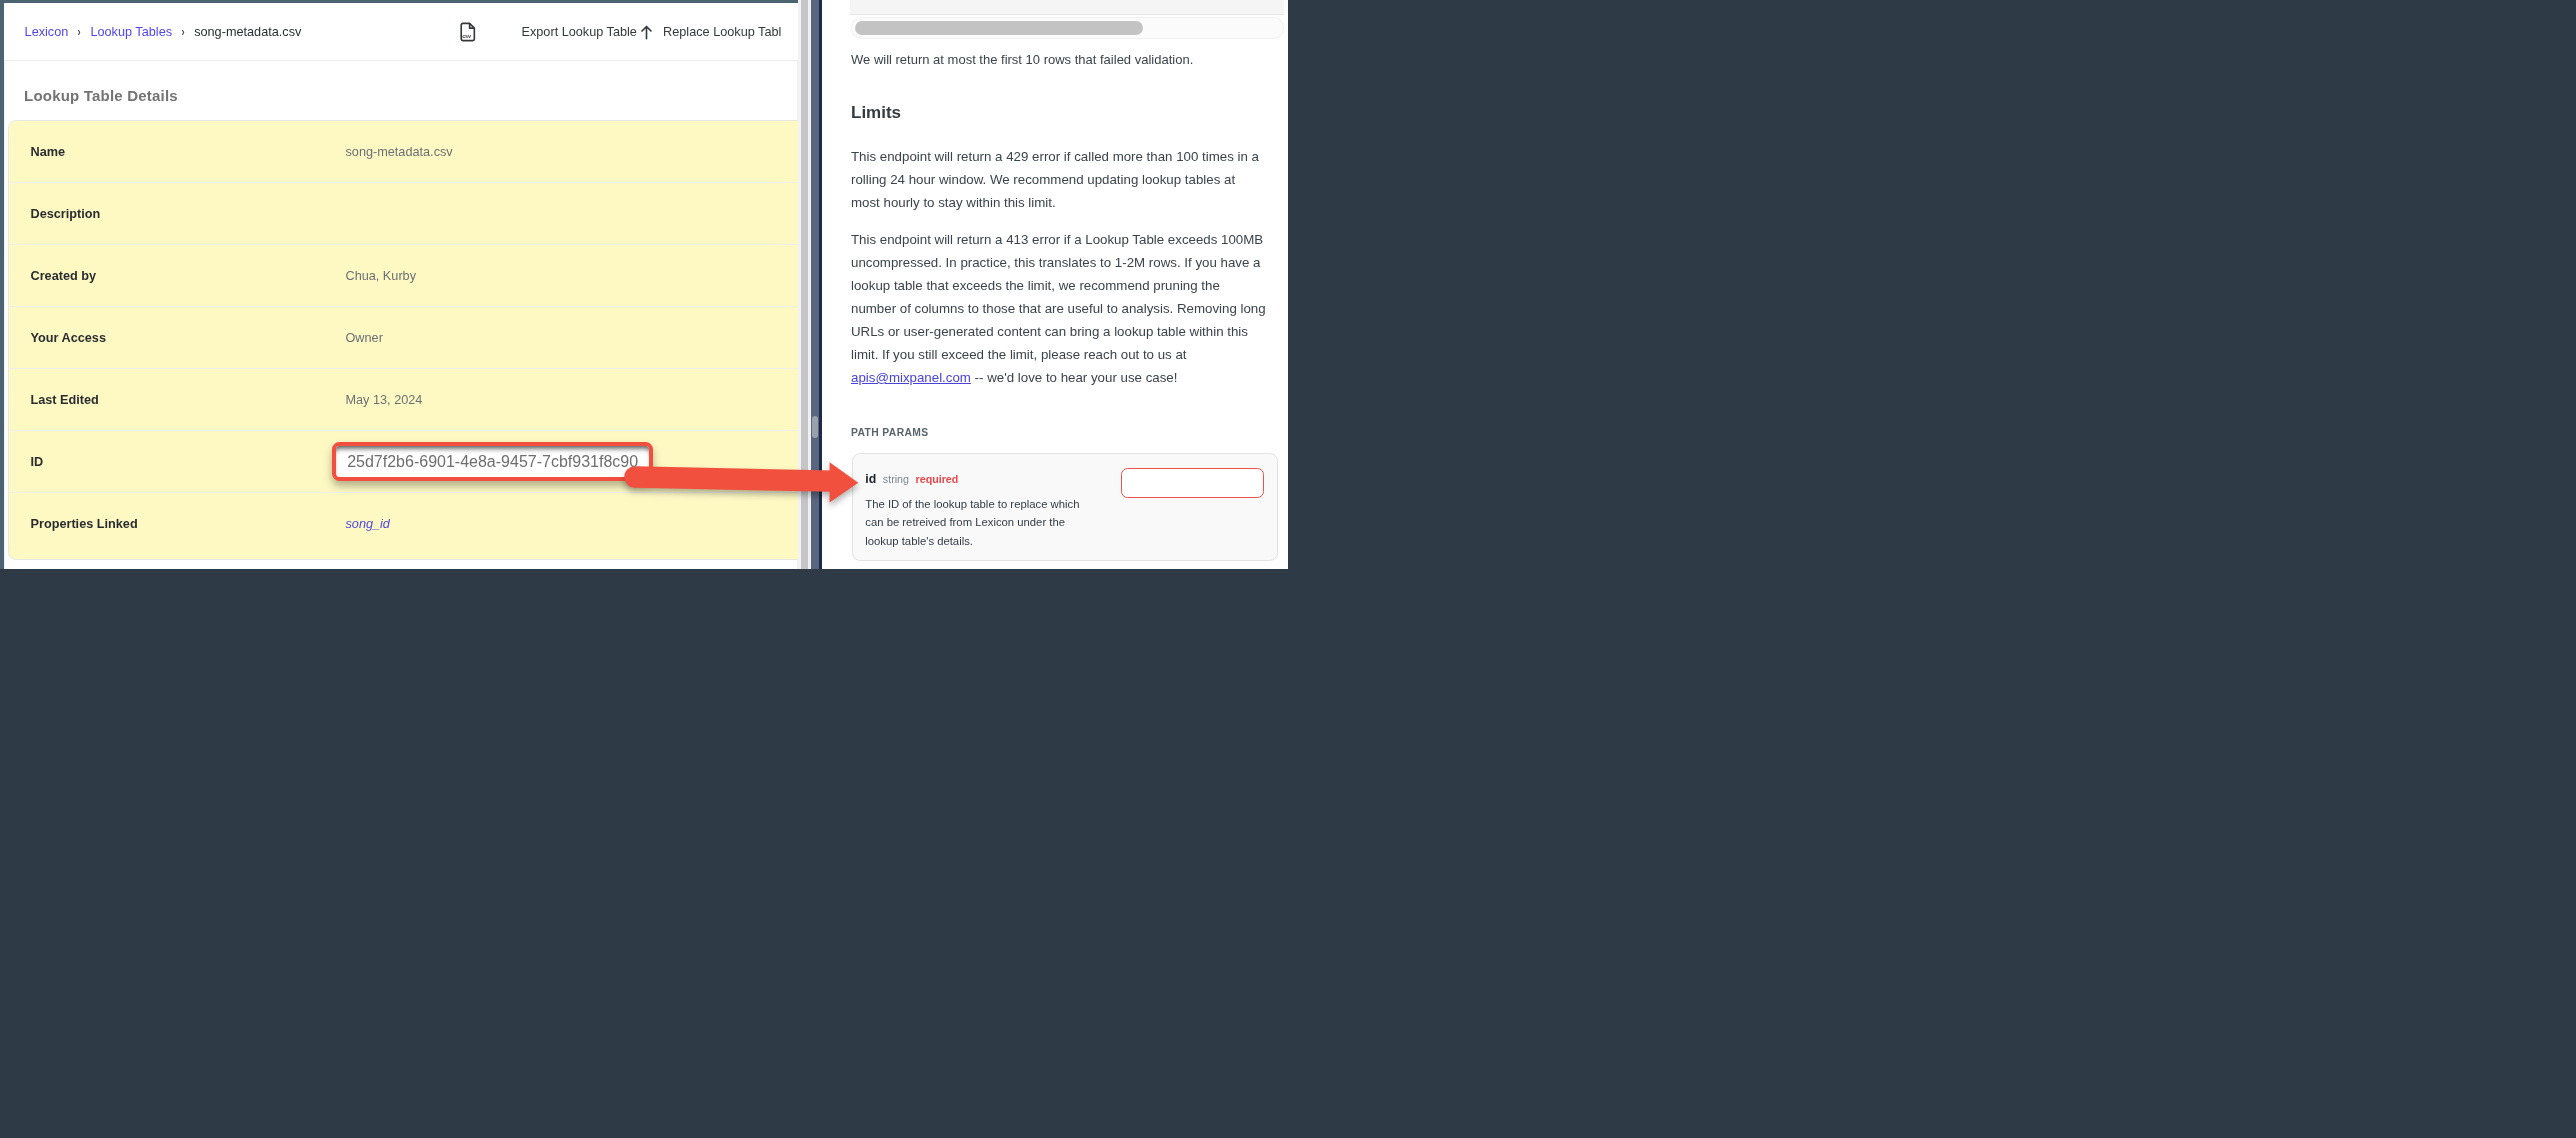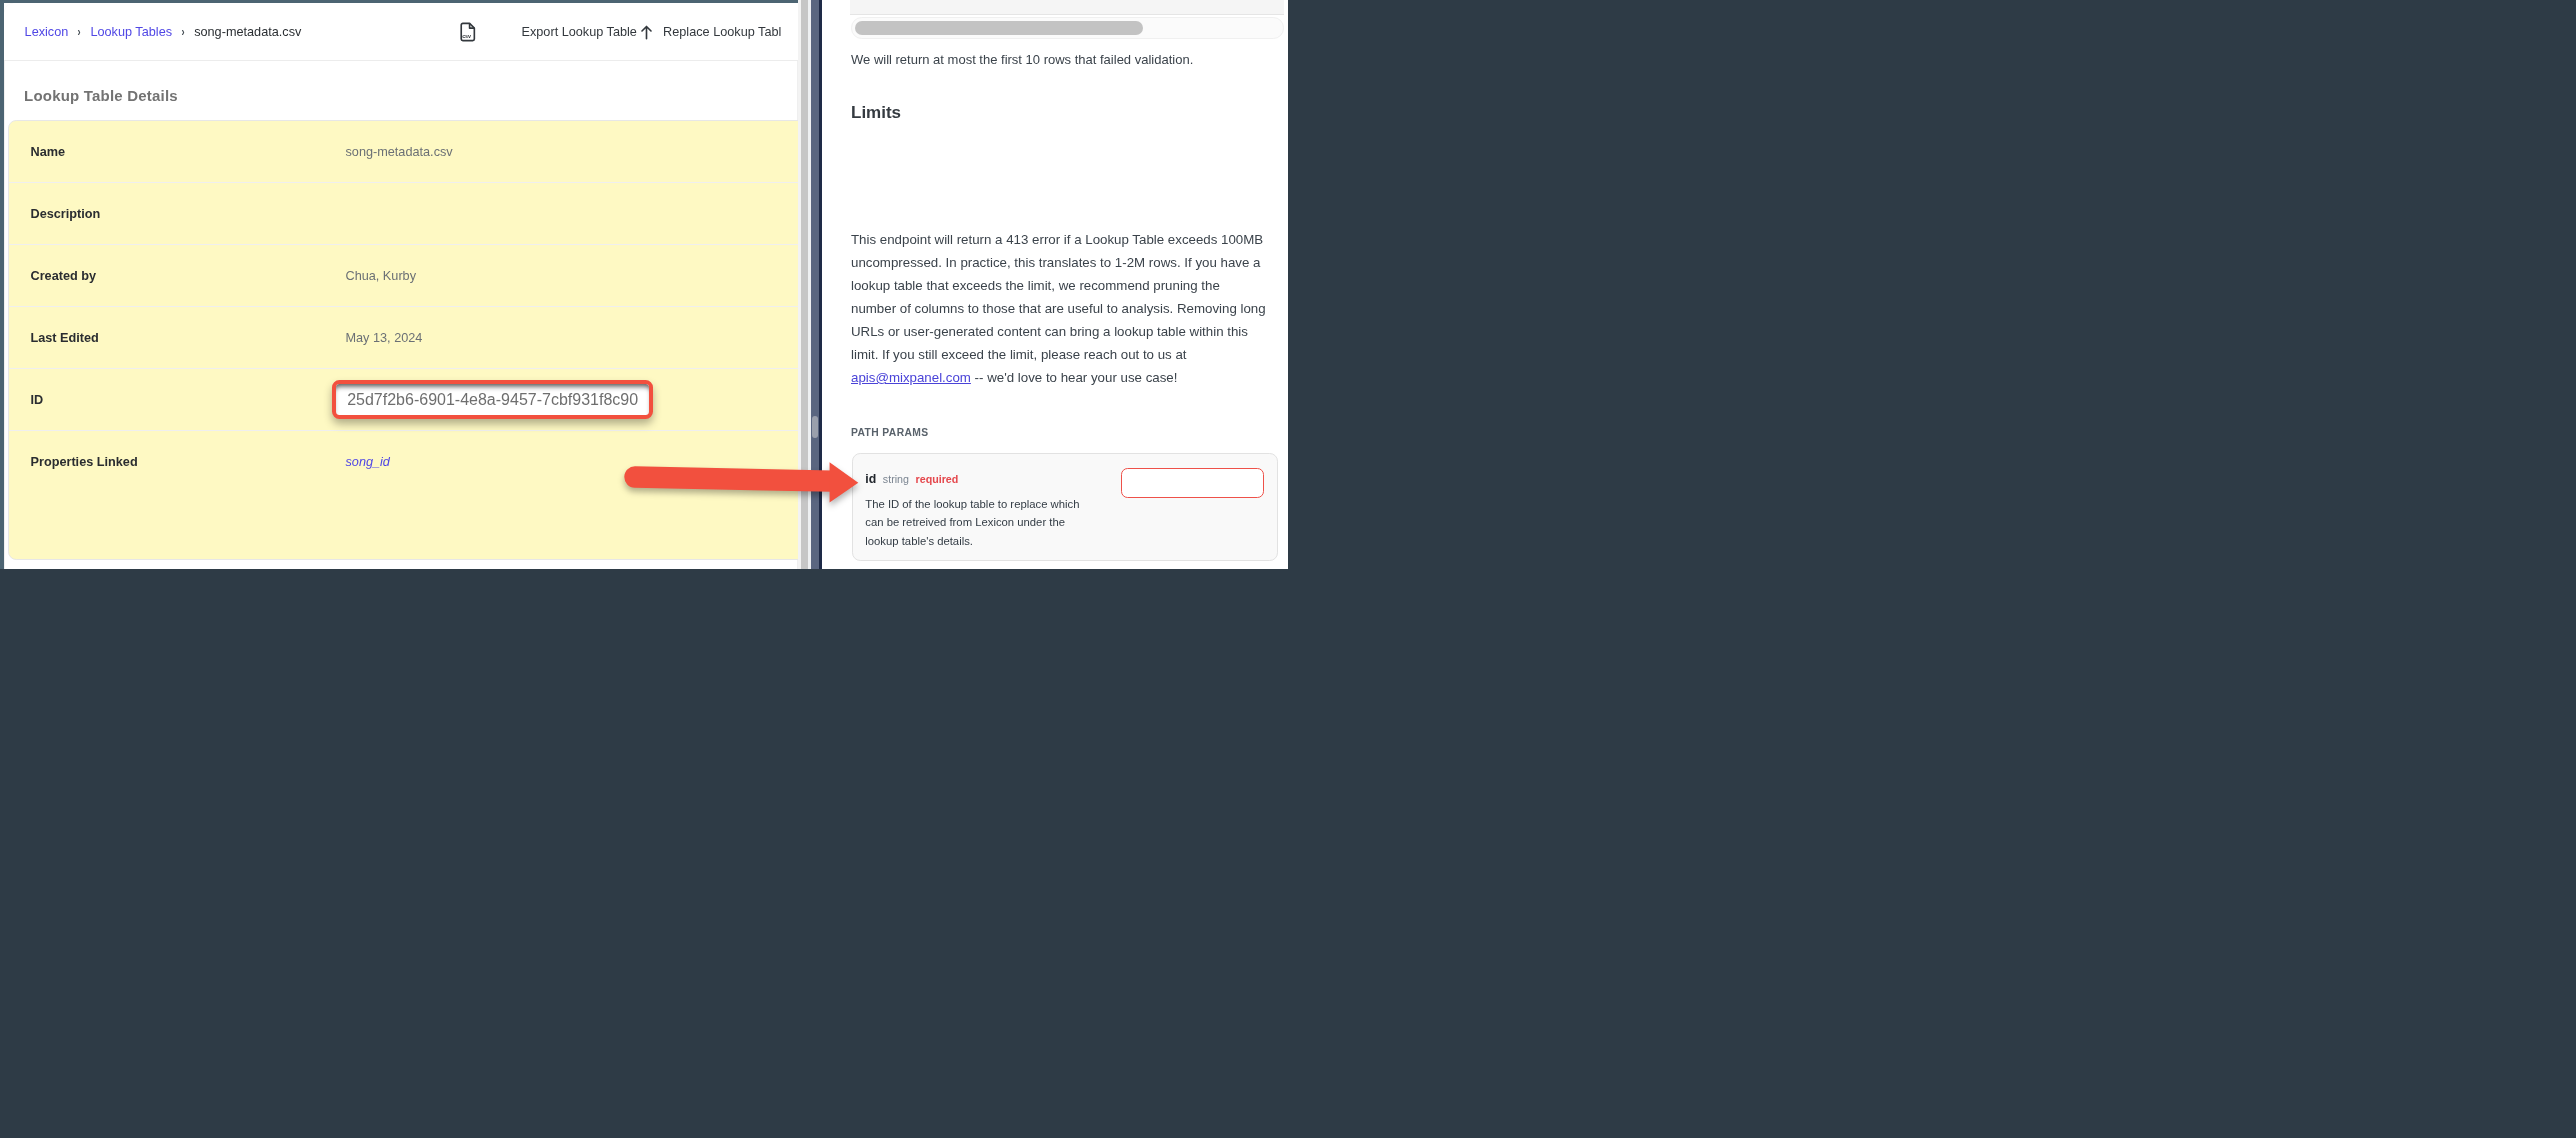"This endpoint will return a 429" div.docs-p { html: none -> <div>This endpoint will return a 429 error if called more than 100 times in a rolling 24 hour window. We recommend updating lookup tables at most hourly to stay within this limit.</div> }
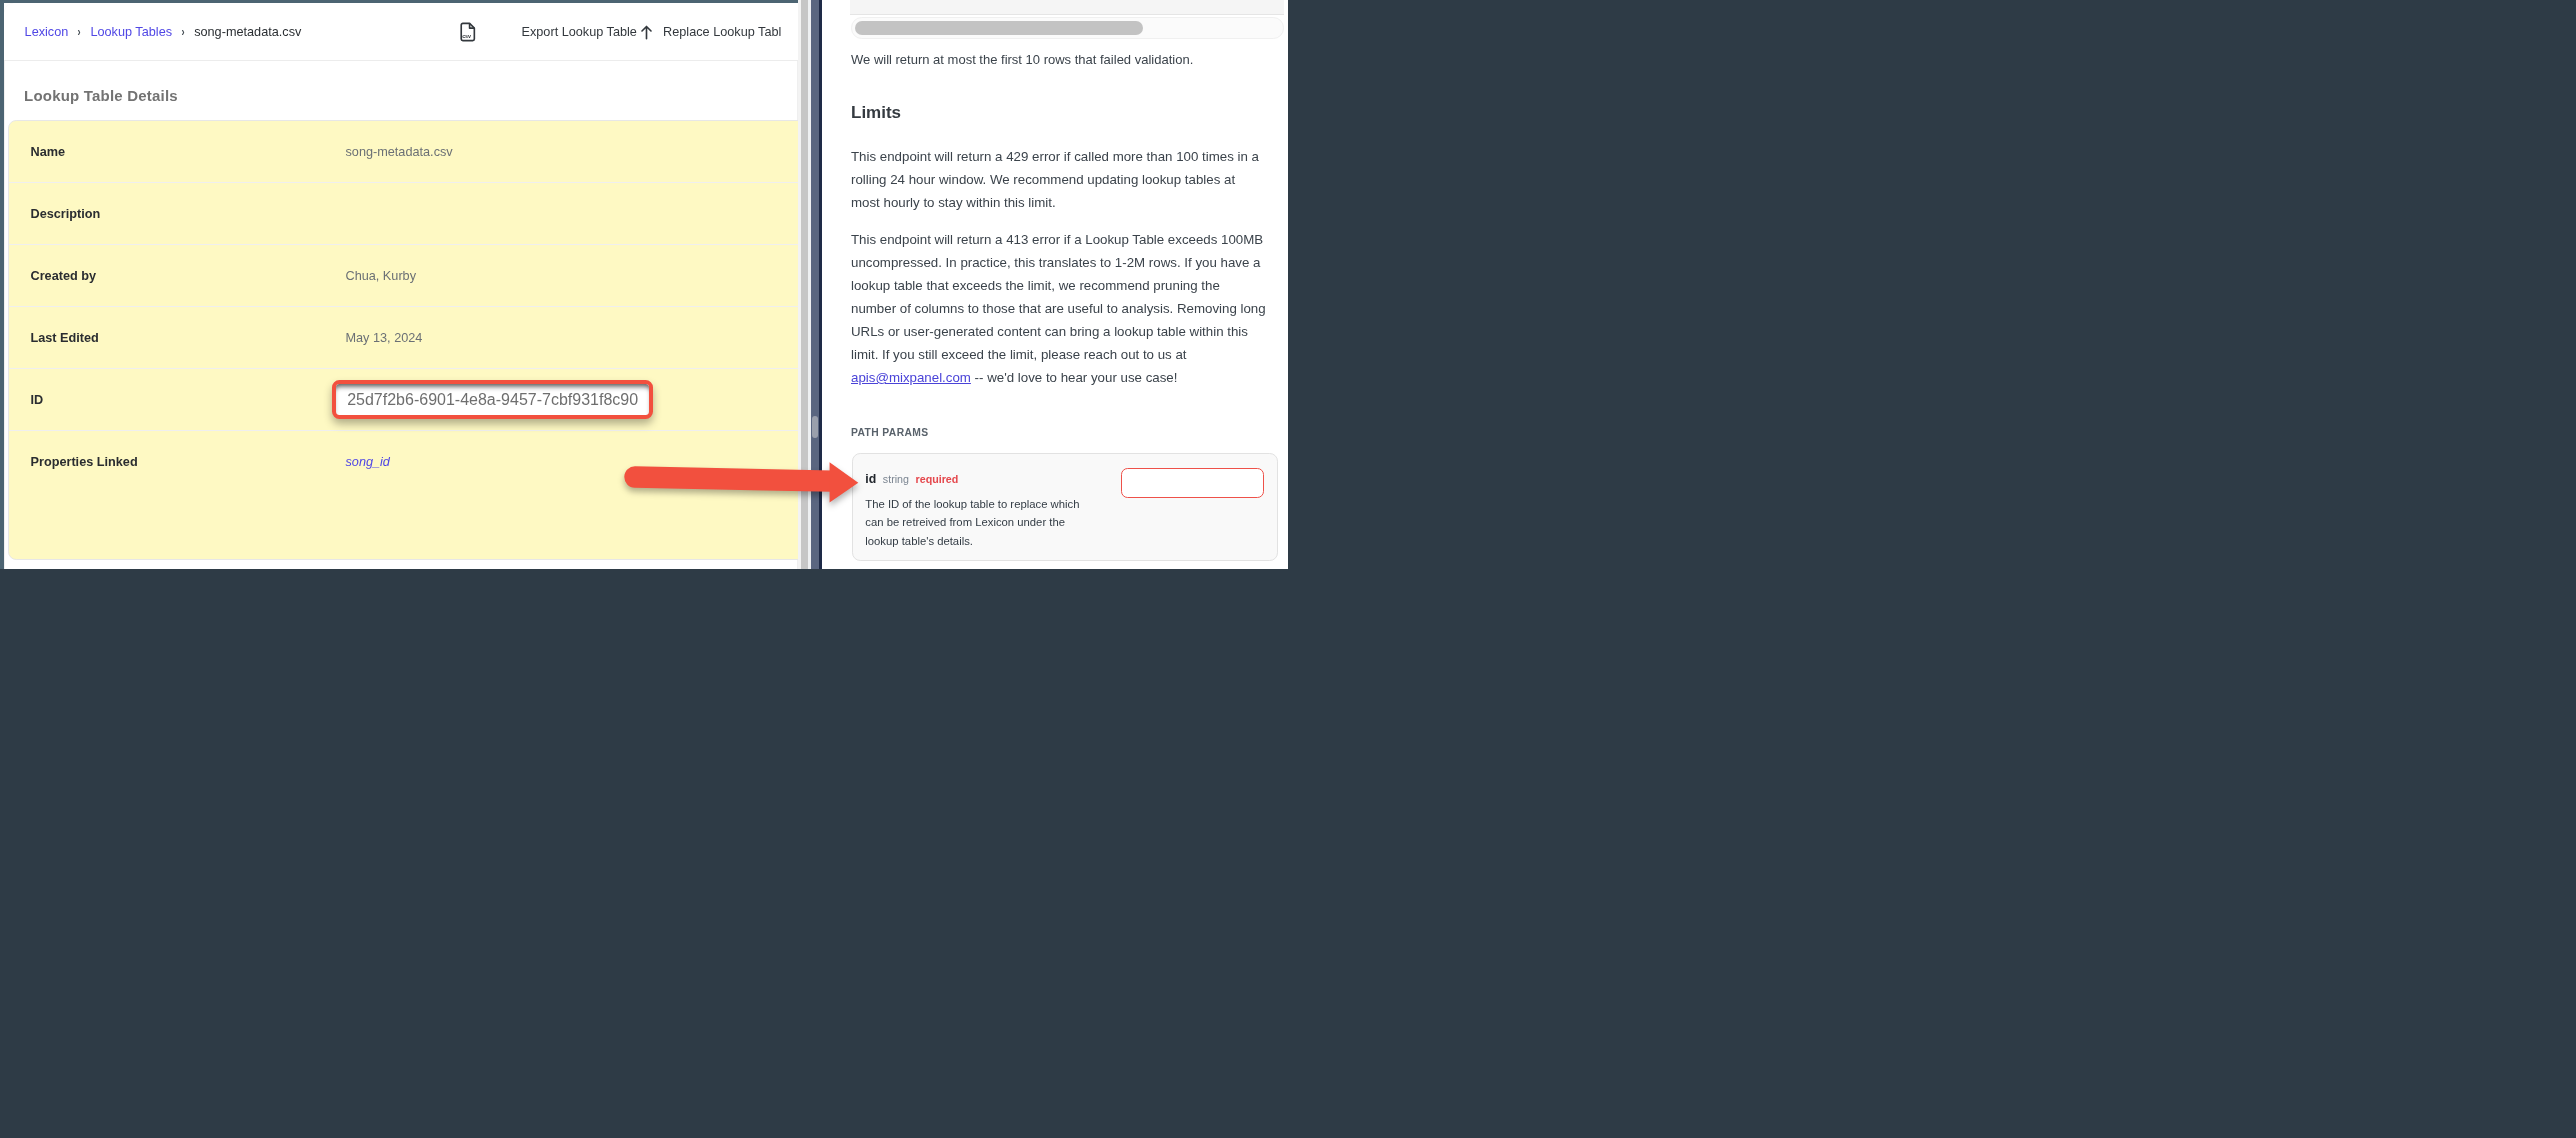"Your Access" div.detail-row { html: none -> <div> <div>Your Access</div> <div>Owner</div> </div> }
